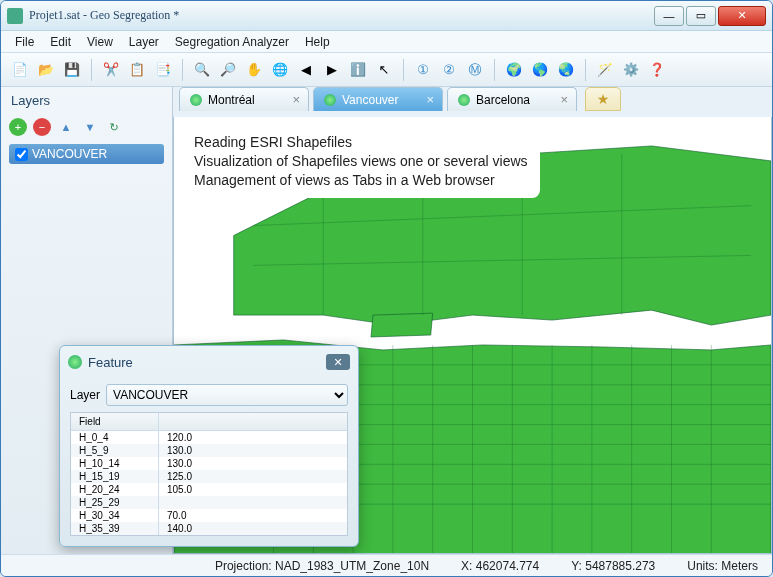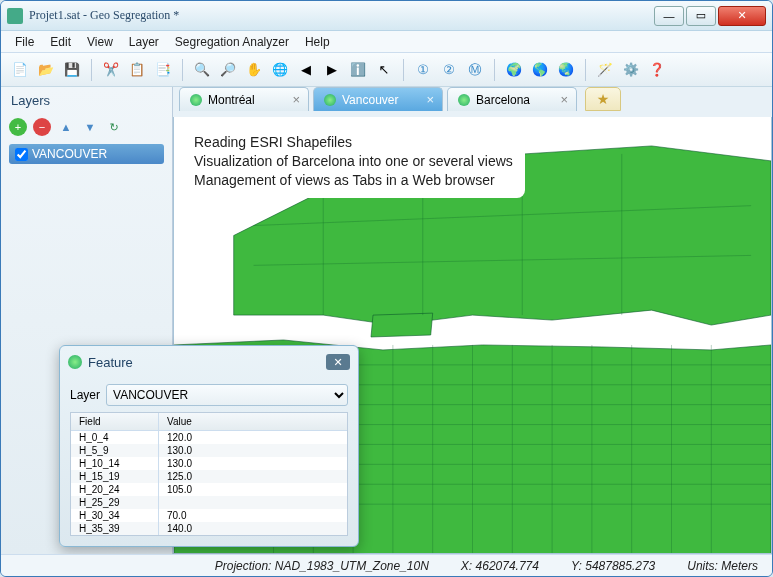"Visualization of Barcelona into one" div { text: Barcelona into -> Shapefiles views }
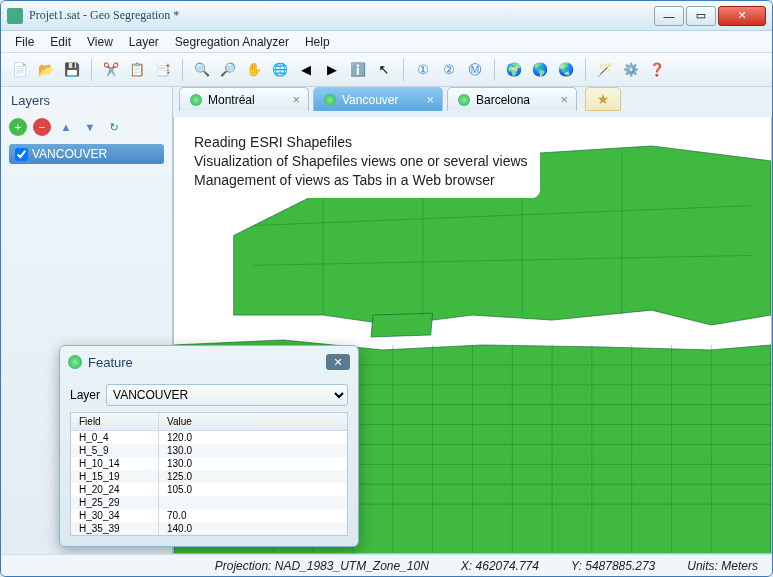"Value" div.gcol2 { html: <div>Value</div> -> none }
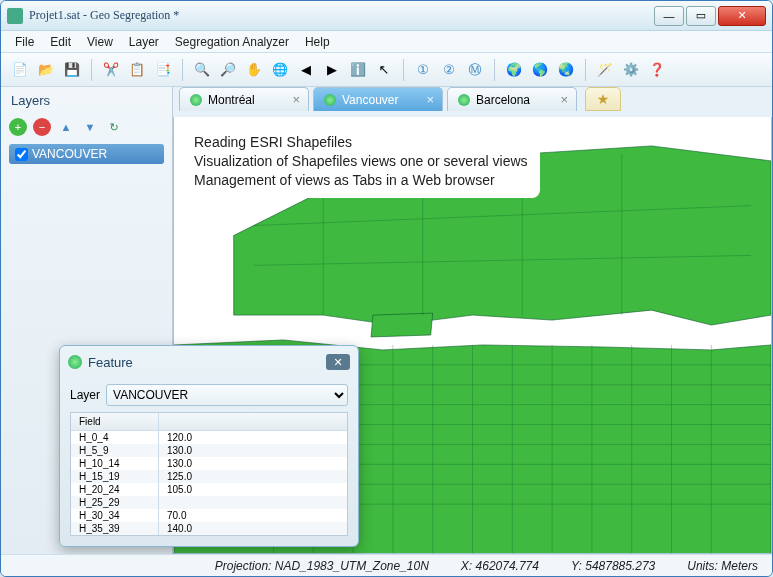"Projection: NAD_1983_UTM_Zone_10N" .statusbar { font-style: italic -> none }
